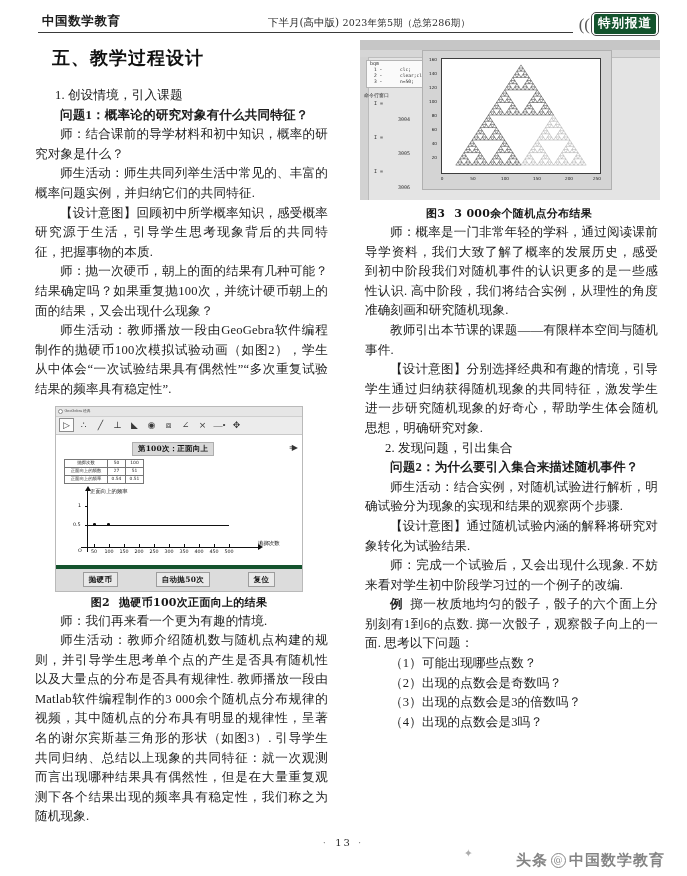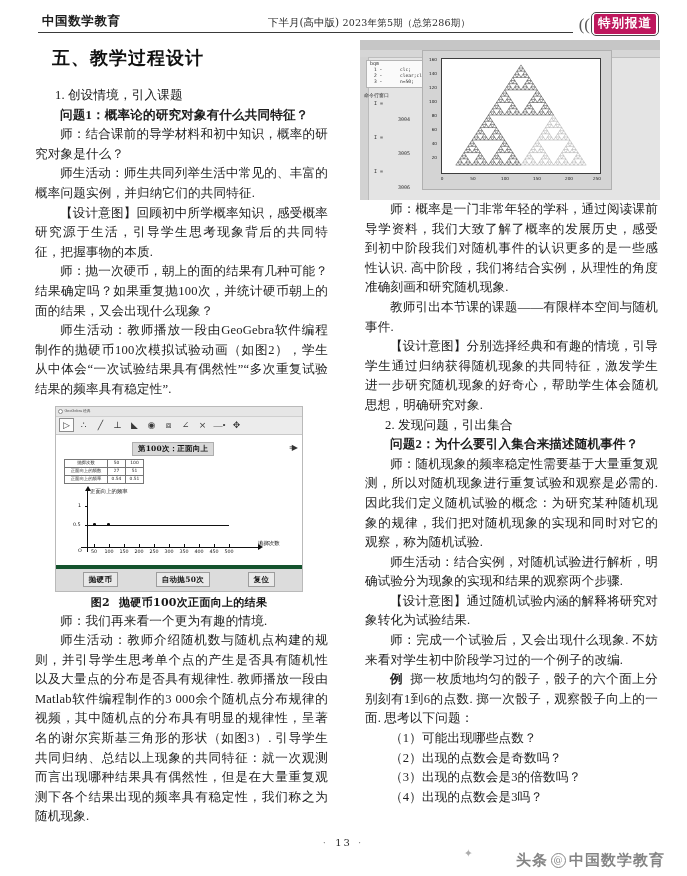"特别报道" .badge-inner { background: #be185d -> #14532d }
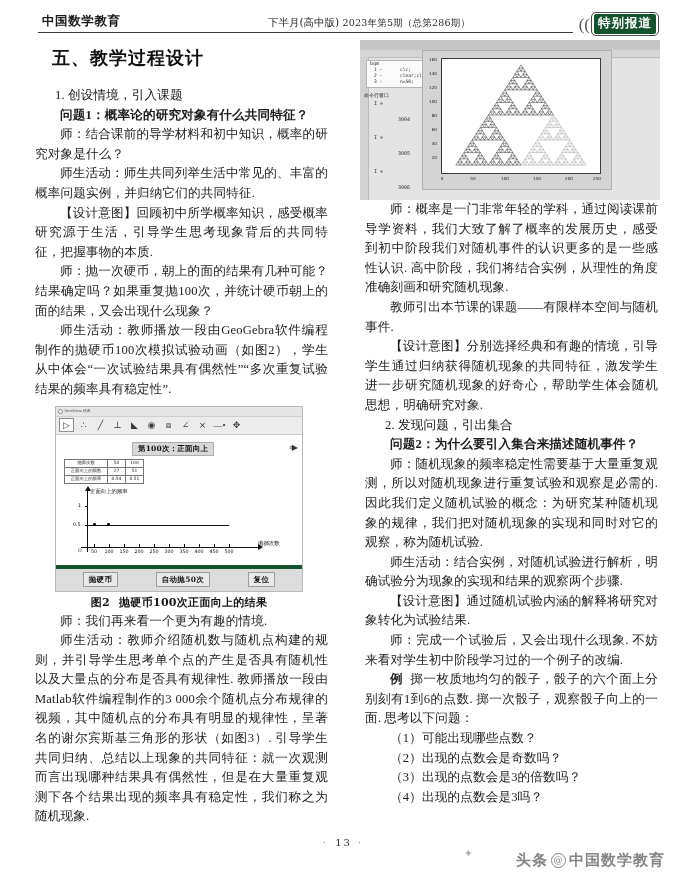"图3 3 000余个随机点分布结果" div.figcap { html: none -> <div> <span>图3</span><span></span><span>3 000余个随机点分布结果</span> </div> }
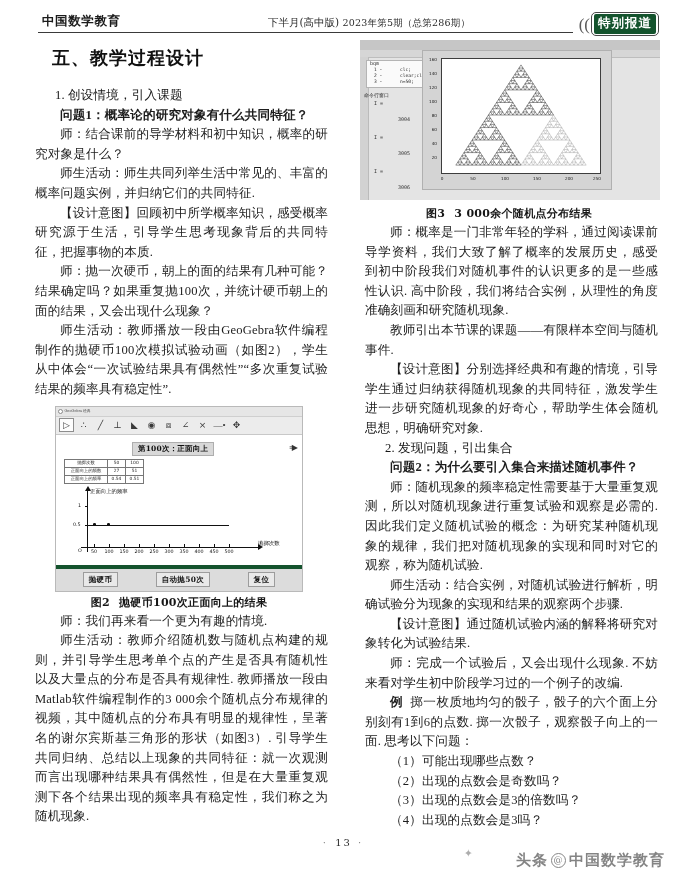"师：随机现象的频率稳定性需要基于大量重复观测，所以对随机现象进行重复试验和观察是" p.body { html: <p>师：随机现象的频率稳定性需要基于大量重复观测，所以对随机现象进行重复试验和观察是必需的. 因此我们定义随机试验的概念：为研究某种随机现象的规律，我们把对随机现象的实现和同时对它的观察，称为随机试验.</p> -> none }
